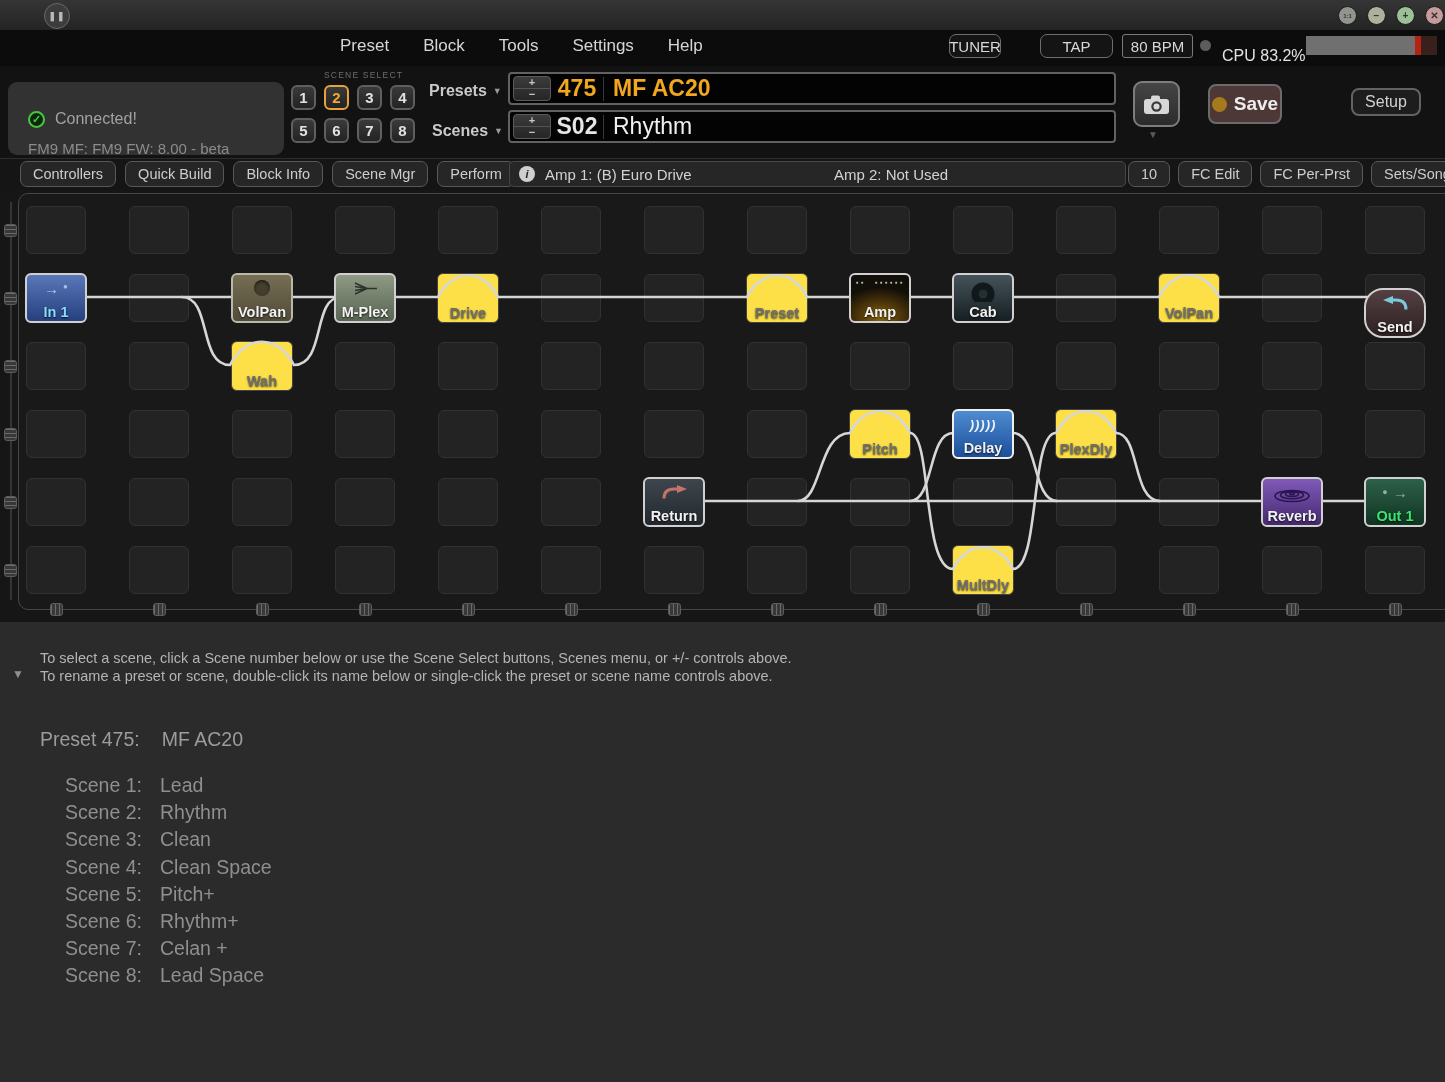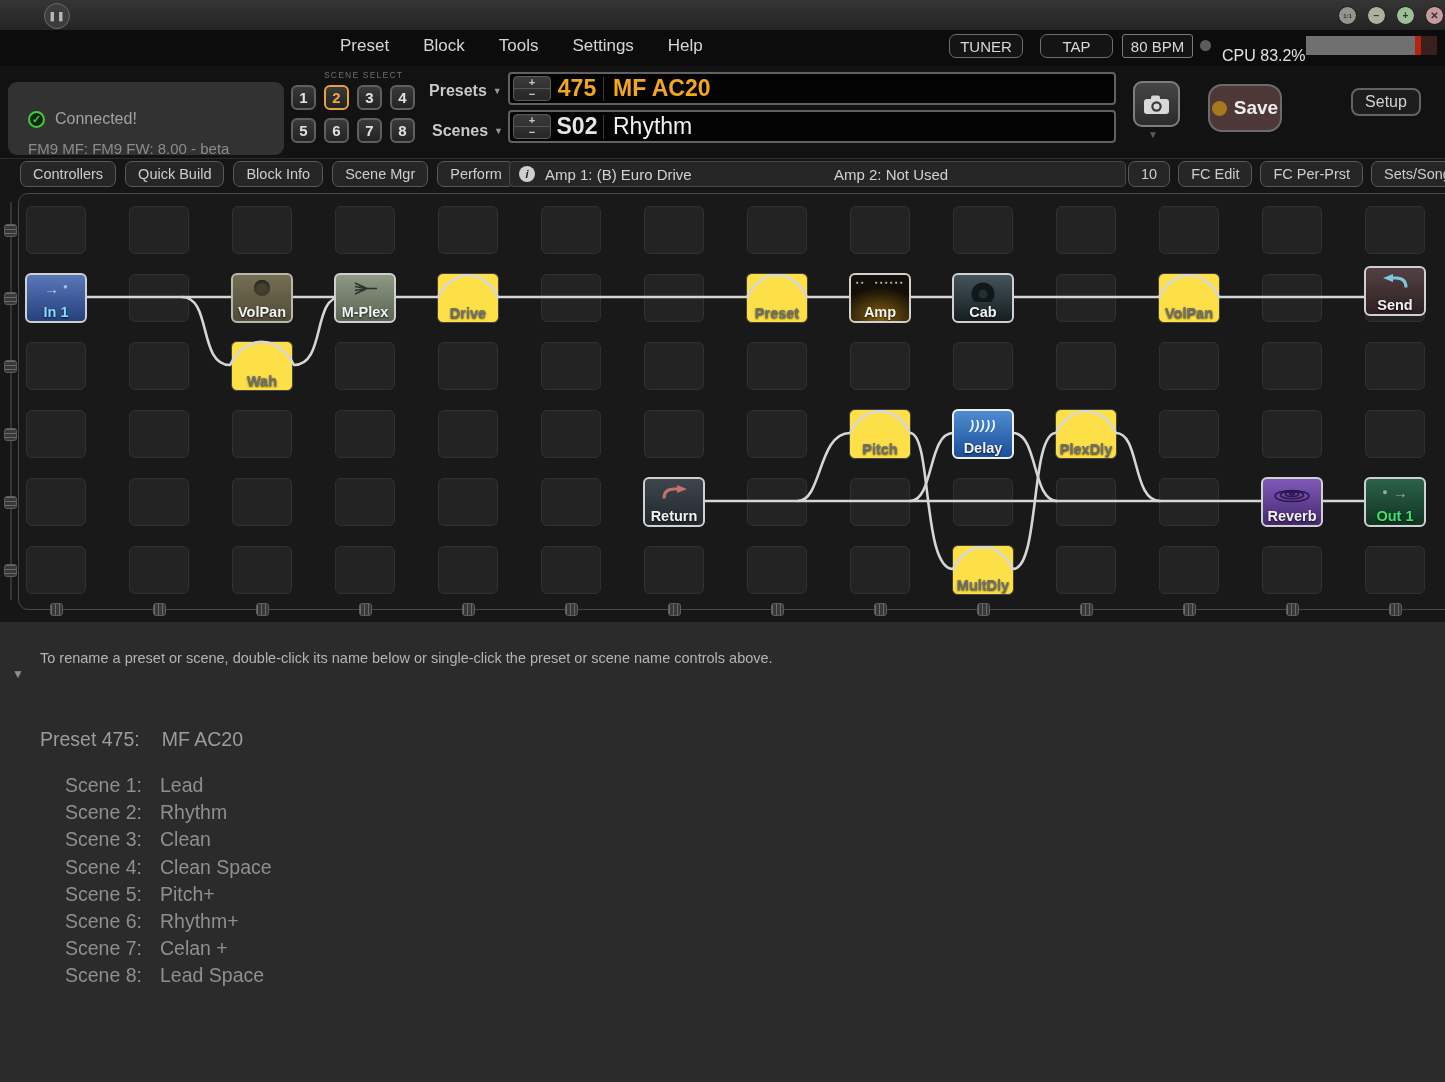"TUNER" #tunerBtn { width: 74px -> 52px }
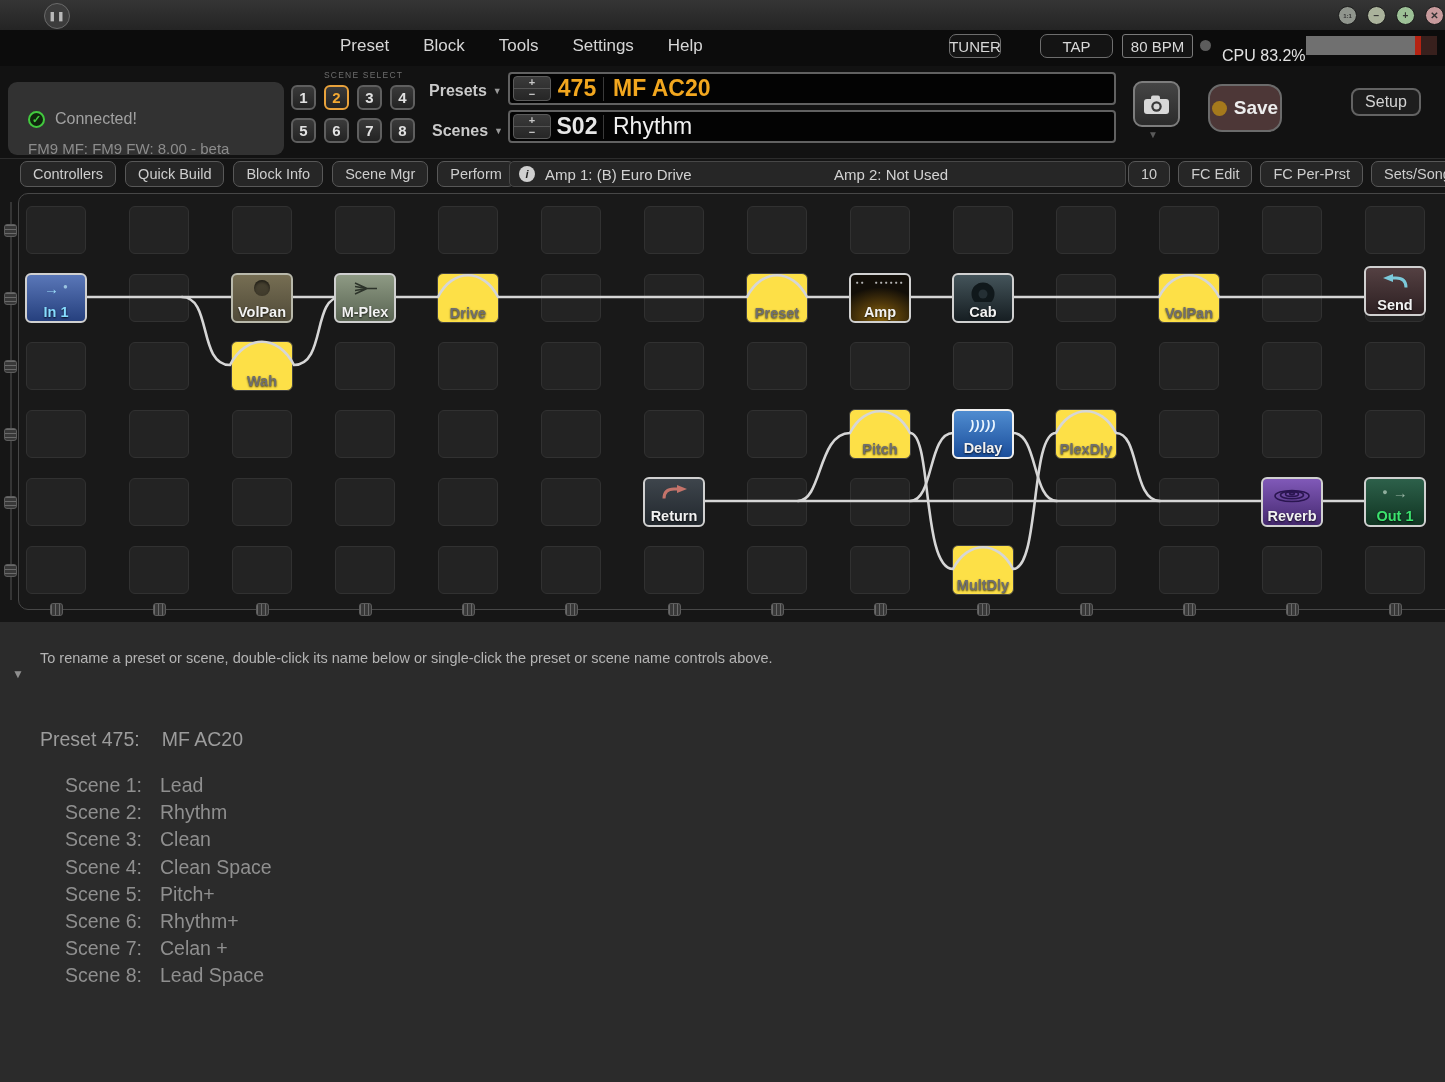"Save" #saveBtn { border-radius: 14px -> 8px; height: 48px -> 40px }
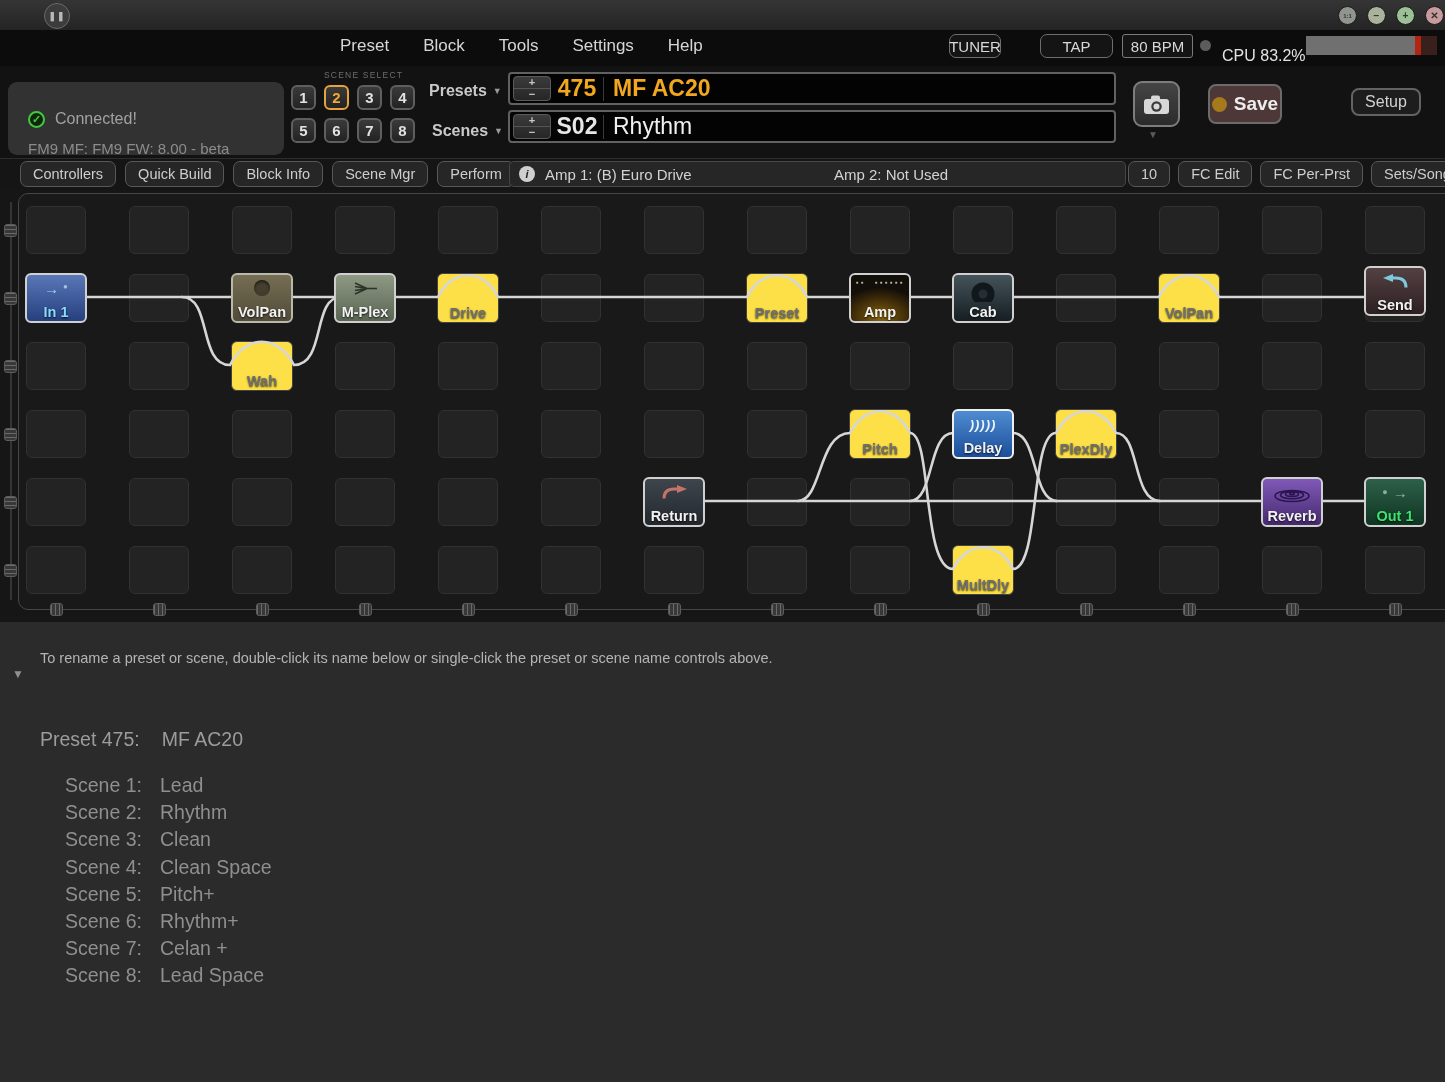"Send" div.block { border-radius: none -> 19px; top: 76px -> 98px }
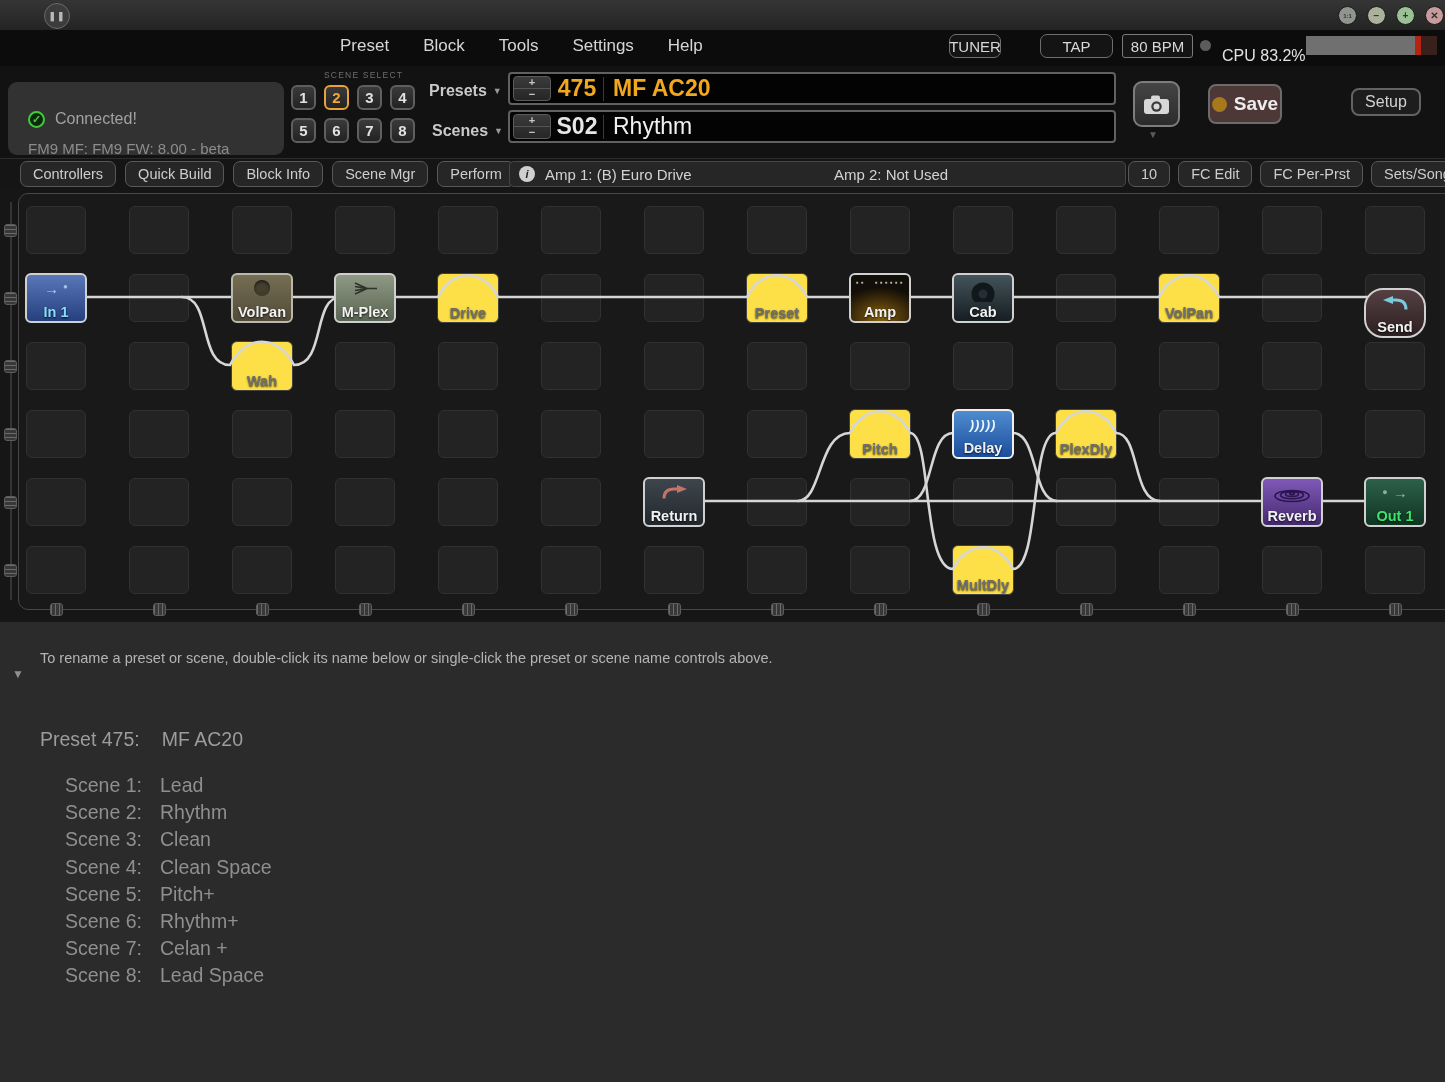"To select a scene, click" div.instr-line { html: none -> <div>To select a scene, click a Scene number below or use the Scene Select buttons, Scenes menu, or +/- controls above.</div> }
